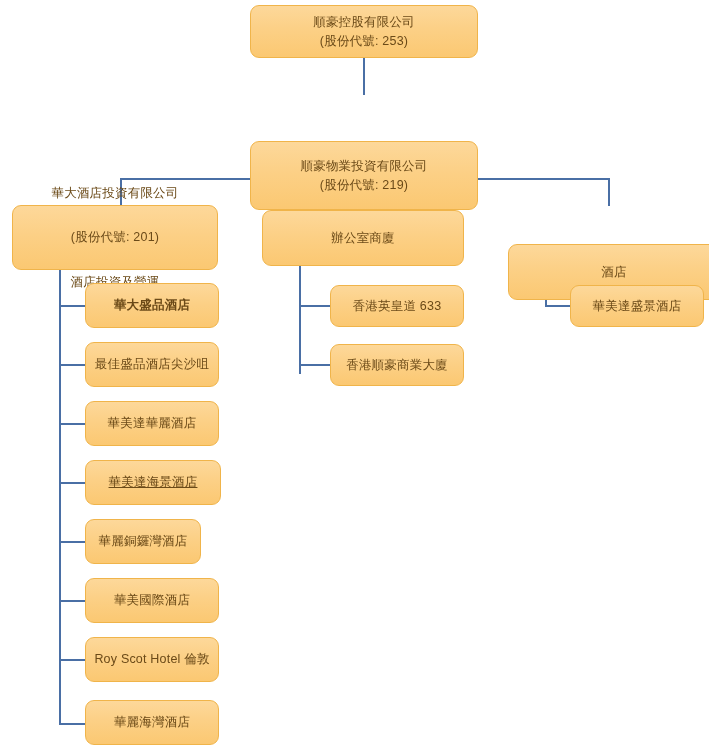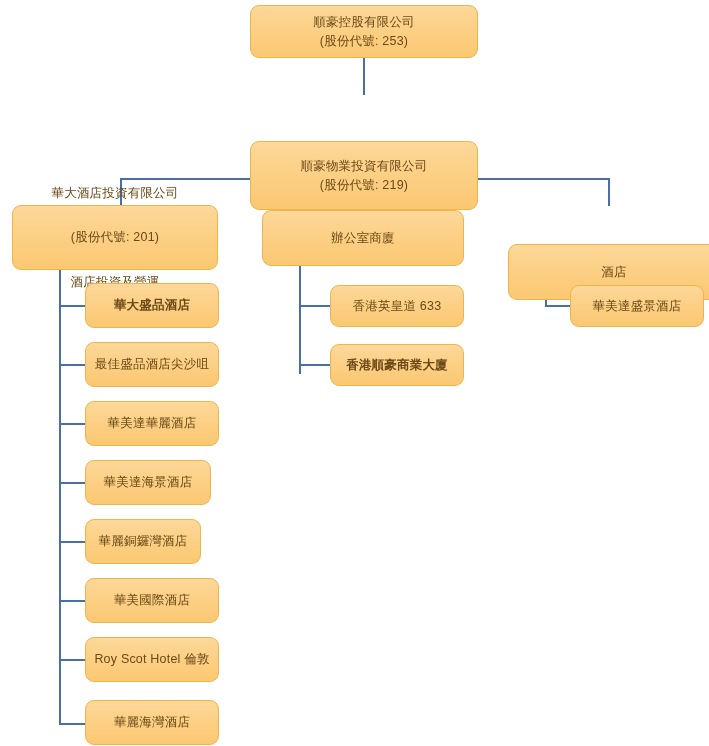"香港順豪商業大廈" div.node { font-weight: bold -> none }
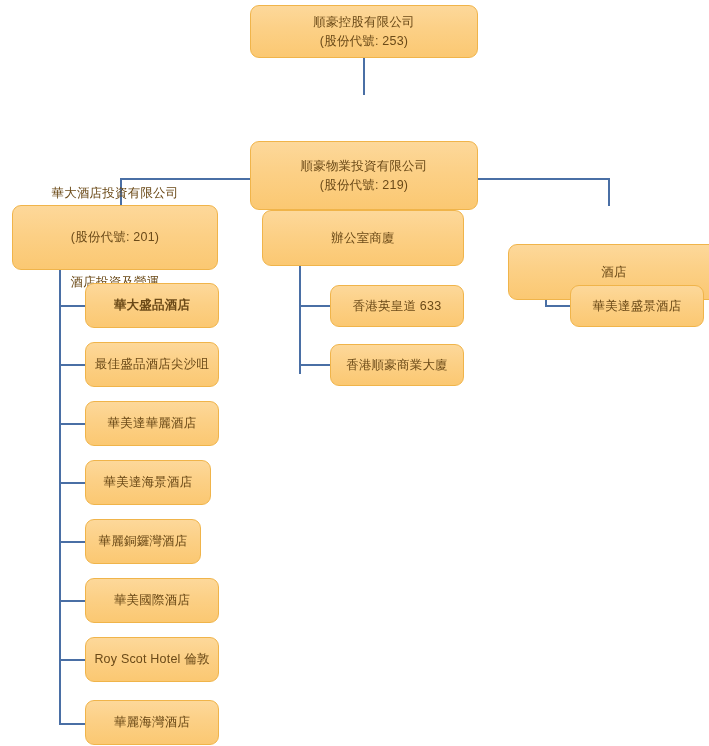"華美達海景酒店" div.node { text-decoration: none -> underline; width: 126px -> 136px }
